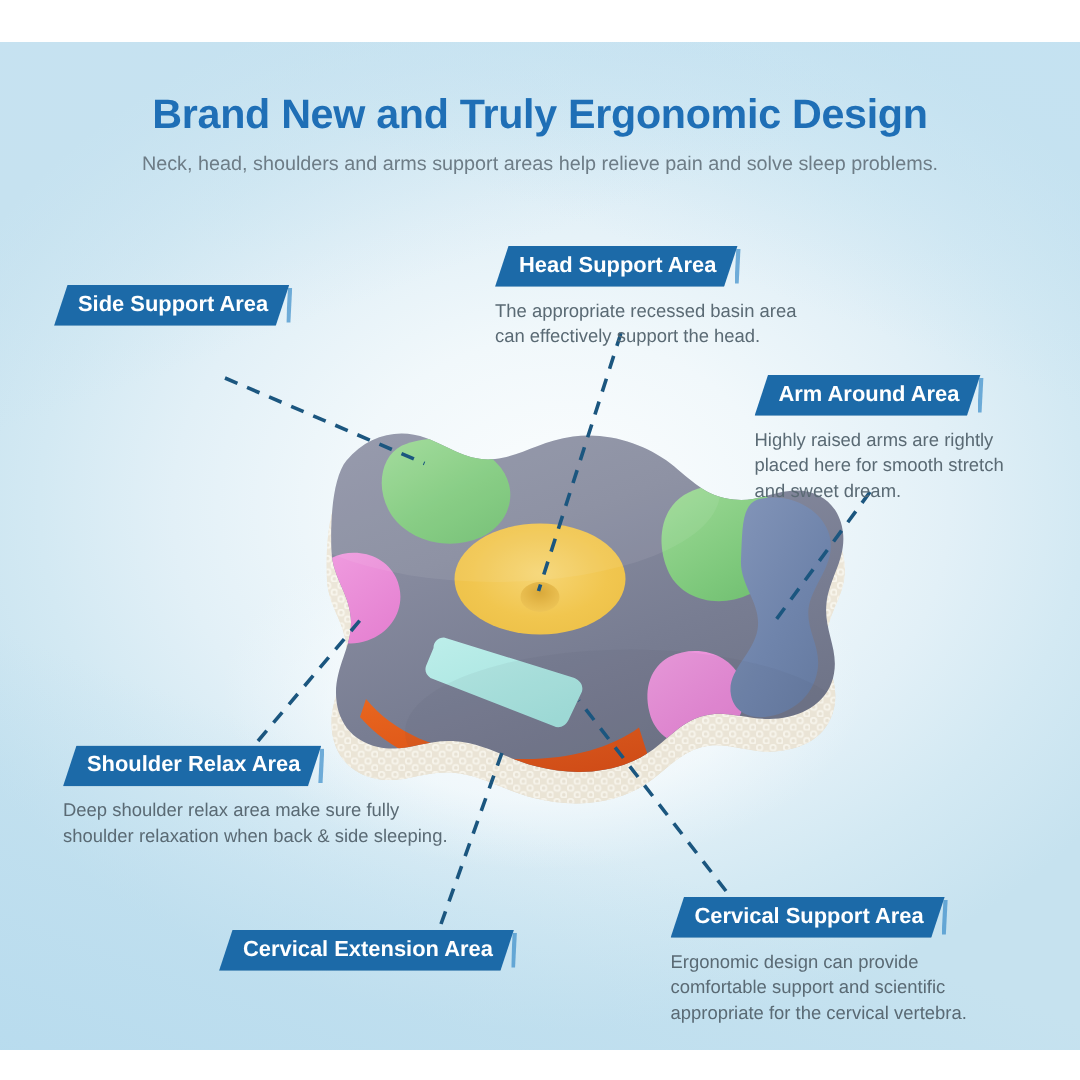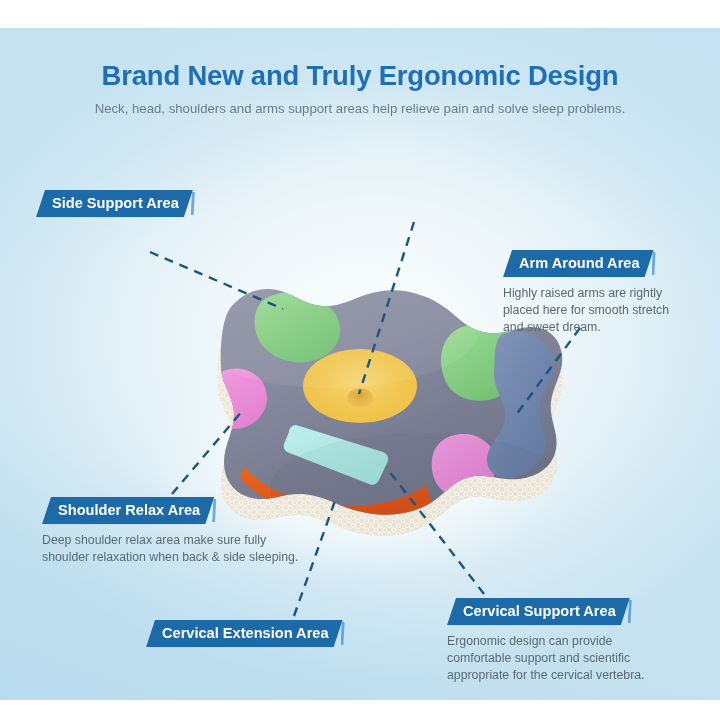"Head Support Area" div.badge-wrap { html: none -> <div> <span>Head Support Area</span> </div> }
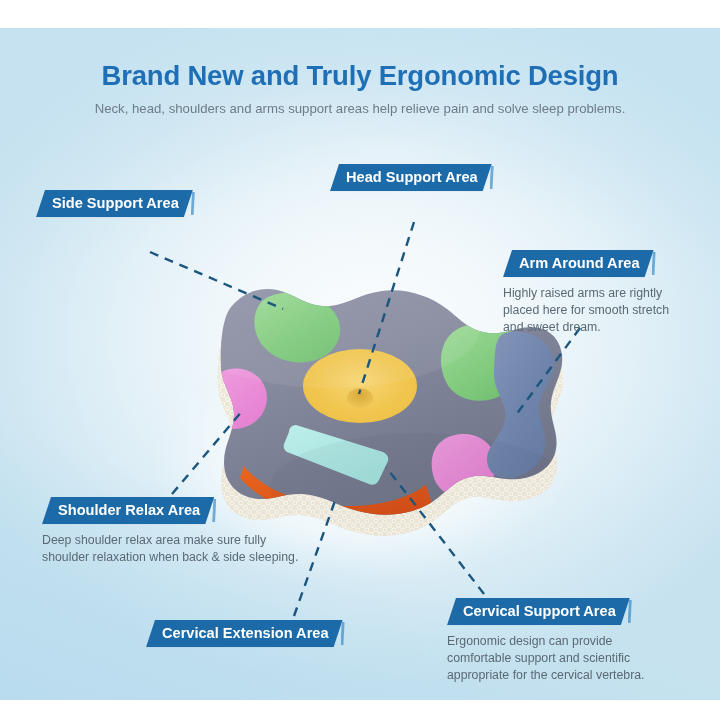"The appropriate recessed basin area" div.desc { html: none -> <div>The appropriate recessed basin area can effectively support the head.</div> }
